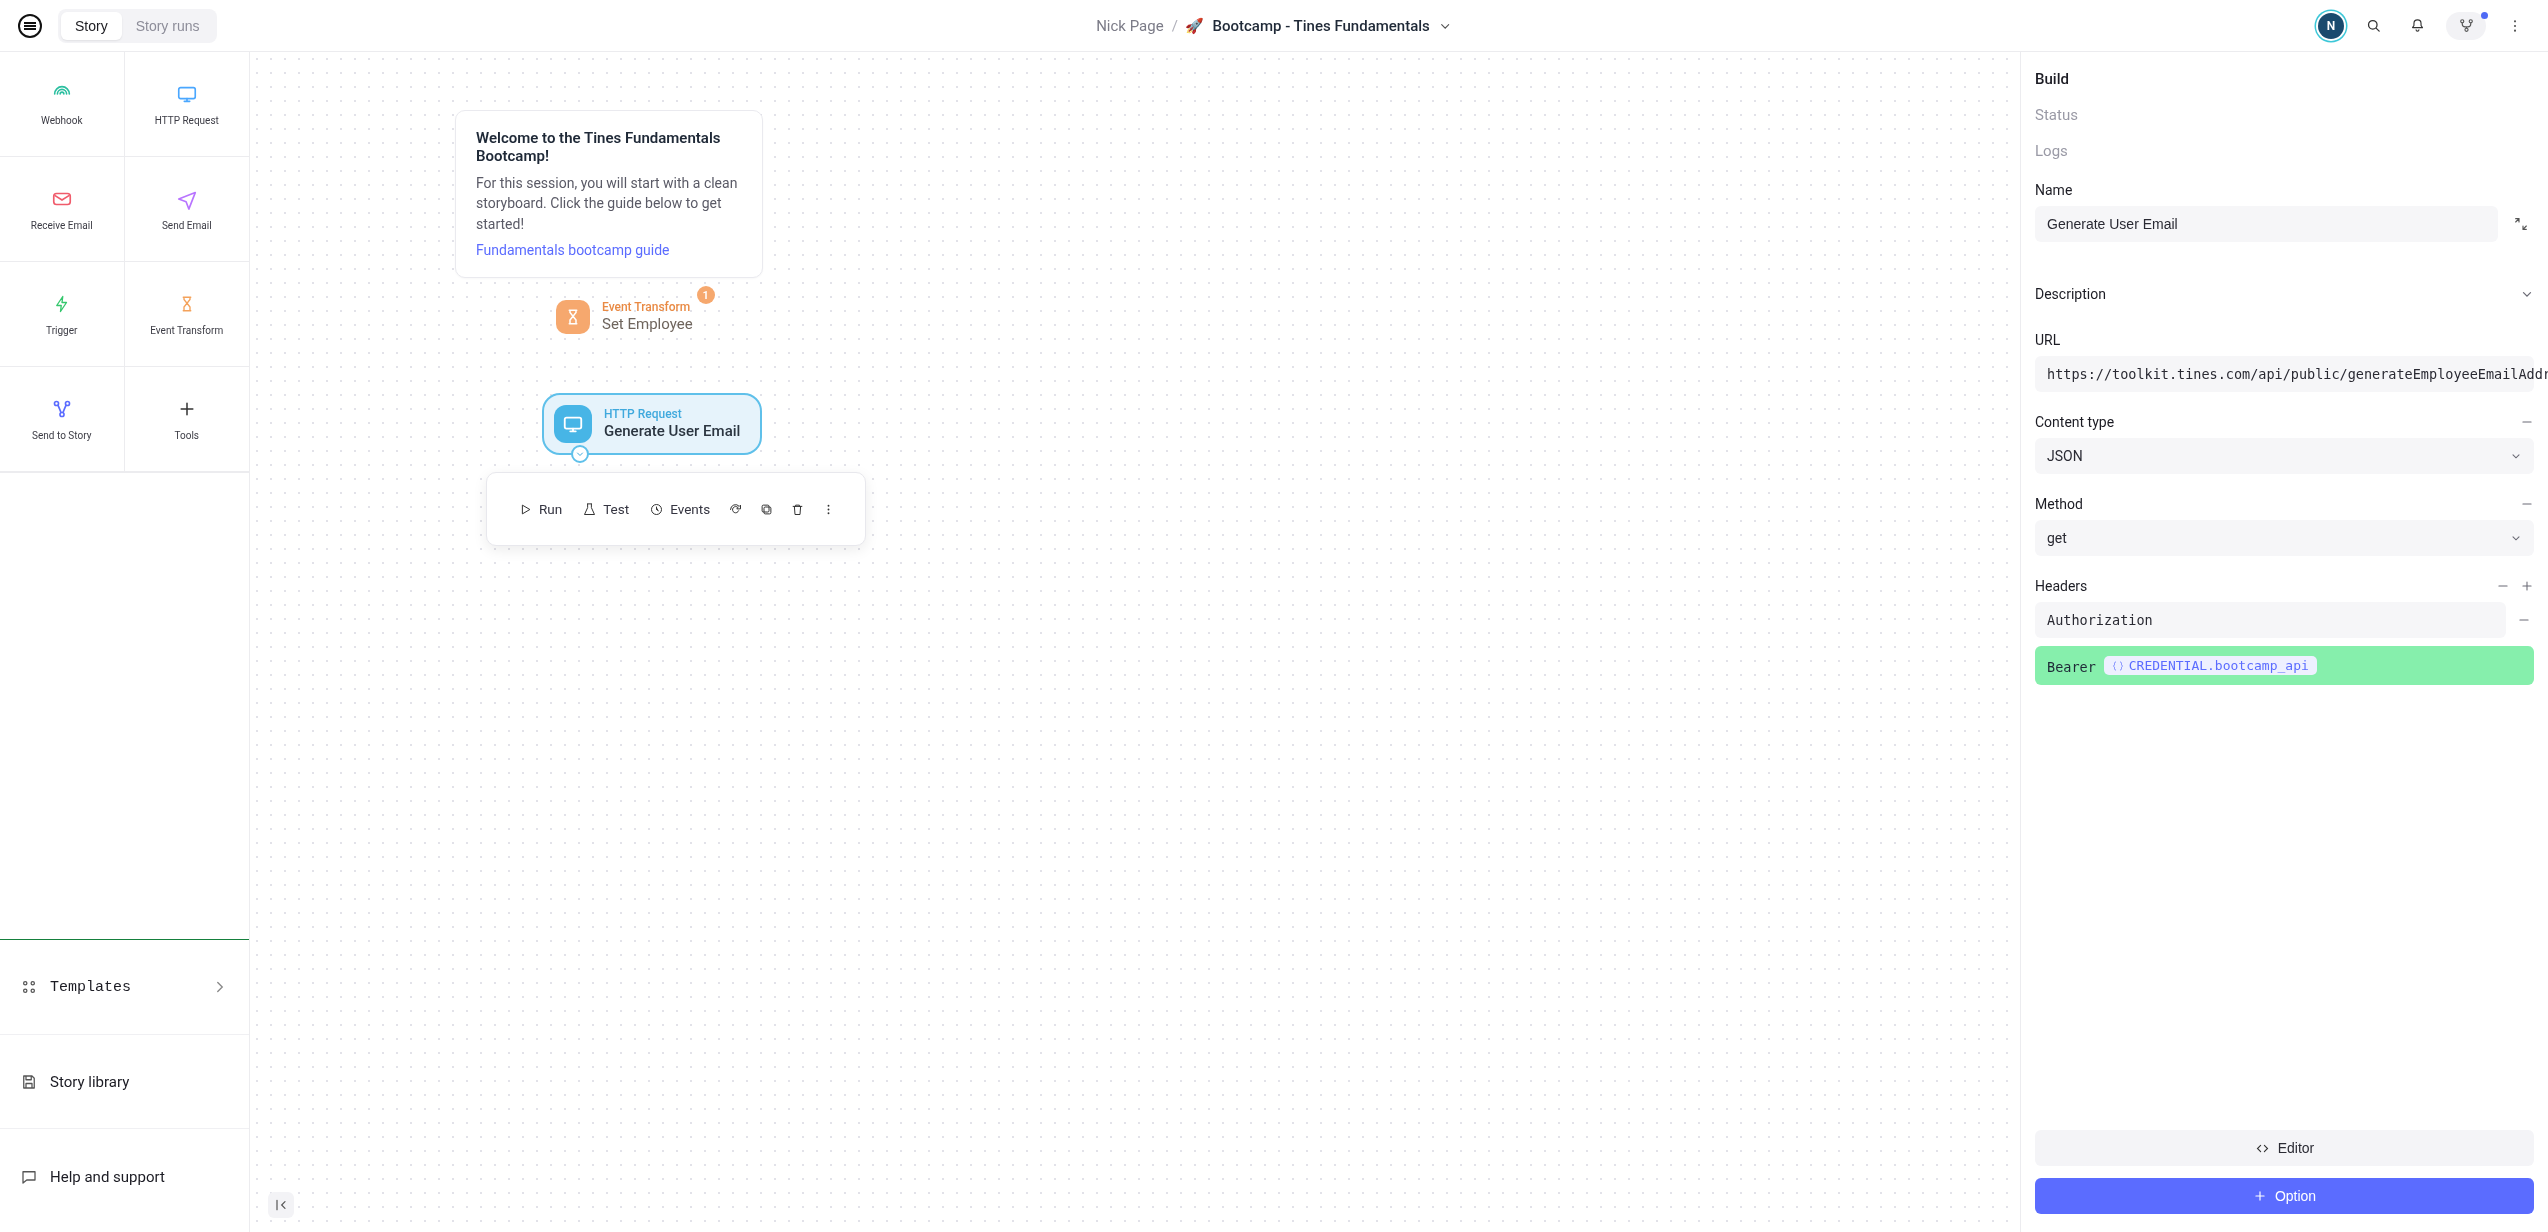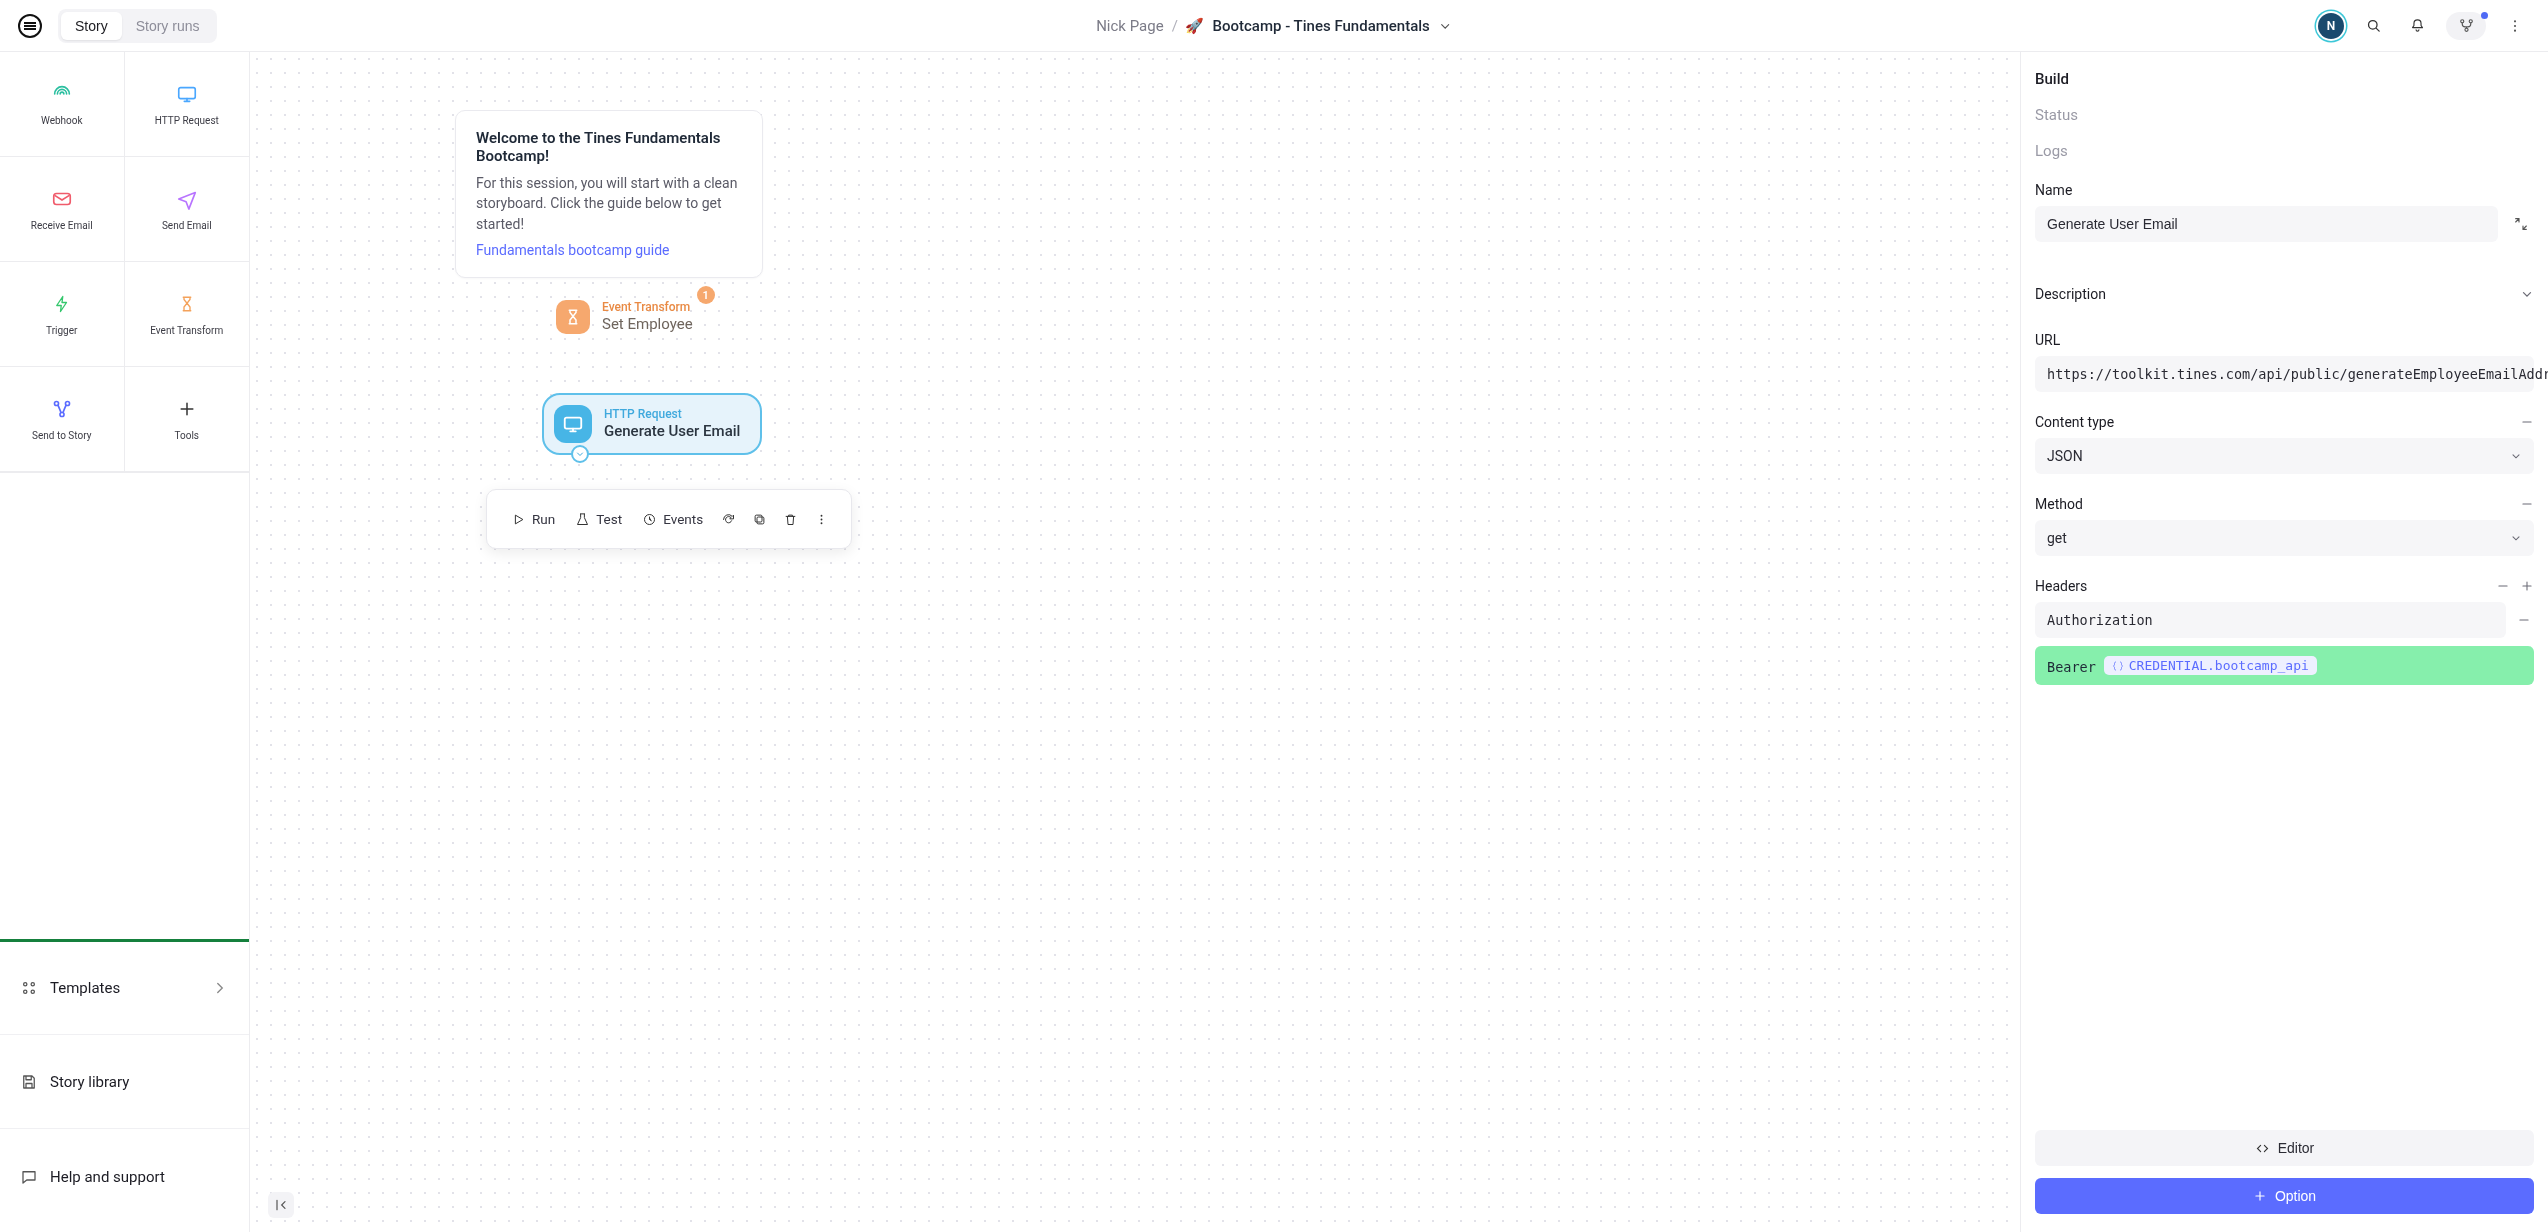"Run" .node-toolbar { padding: 14px -> 21px; top: 437px -> 420px }
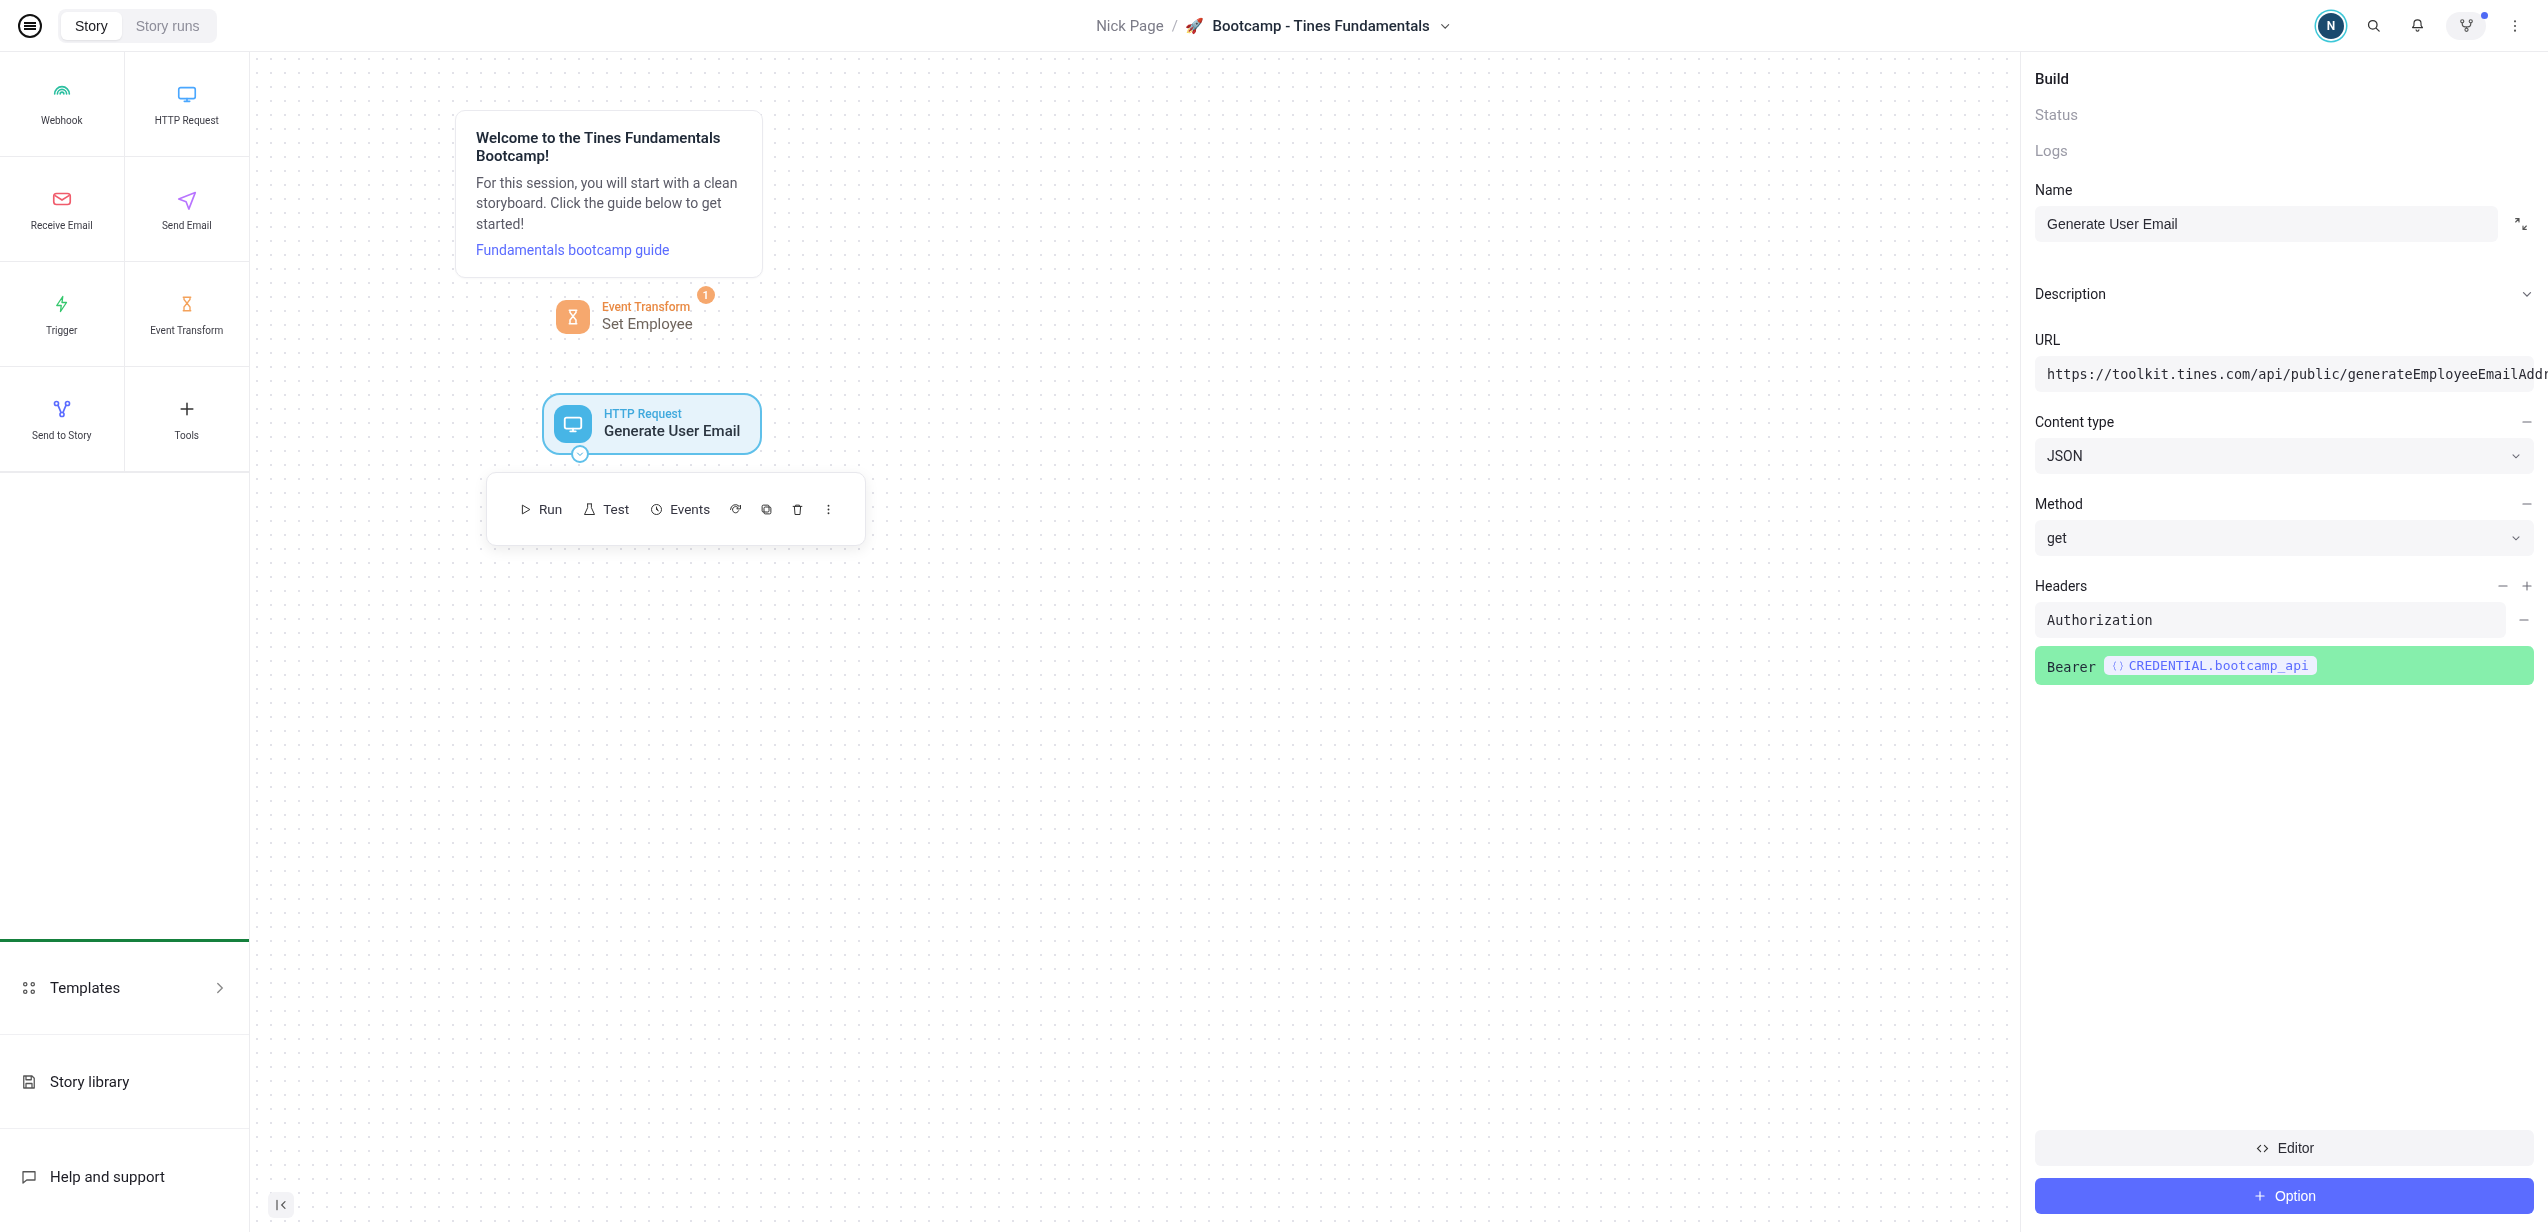"Templates" .nav-item.templates { border-top: 3px solid #15803d -> 1px solid #15803d; font-family: none -> Liberation Mono, monospace }
